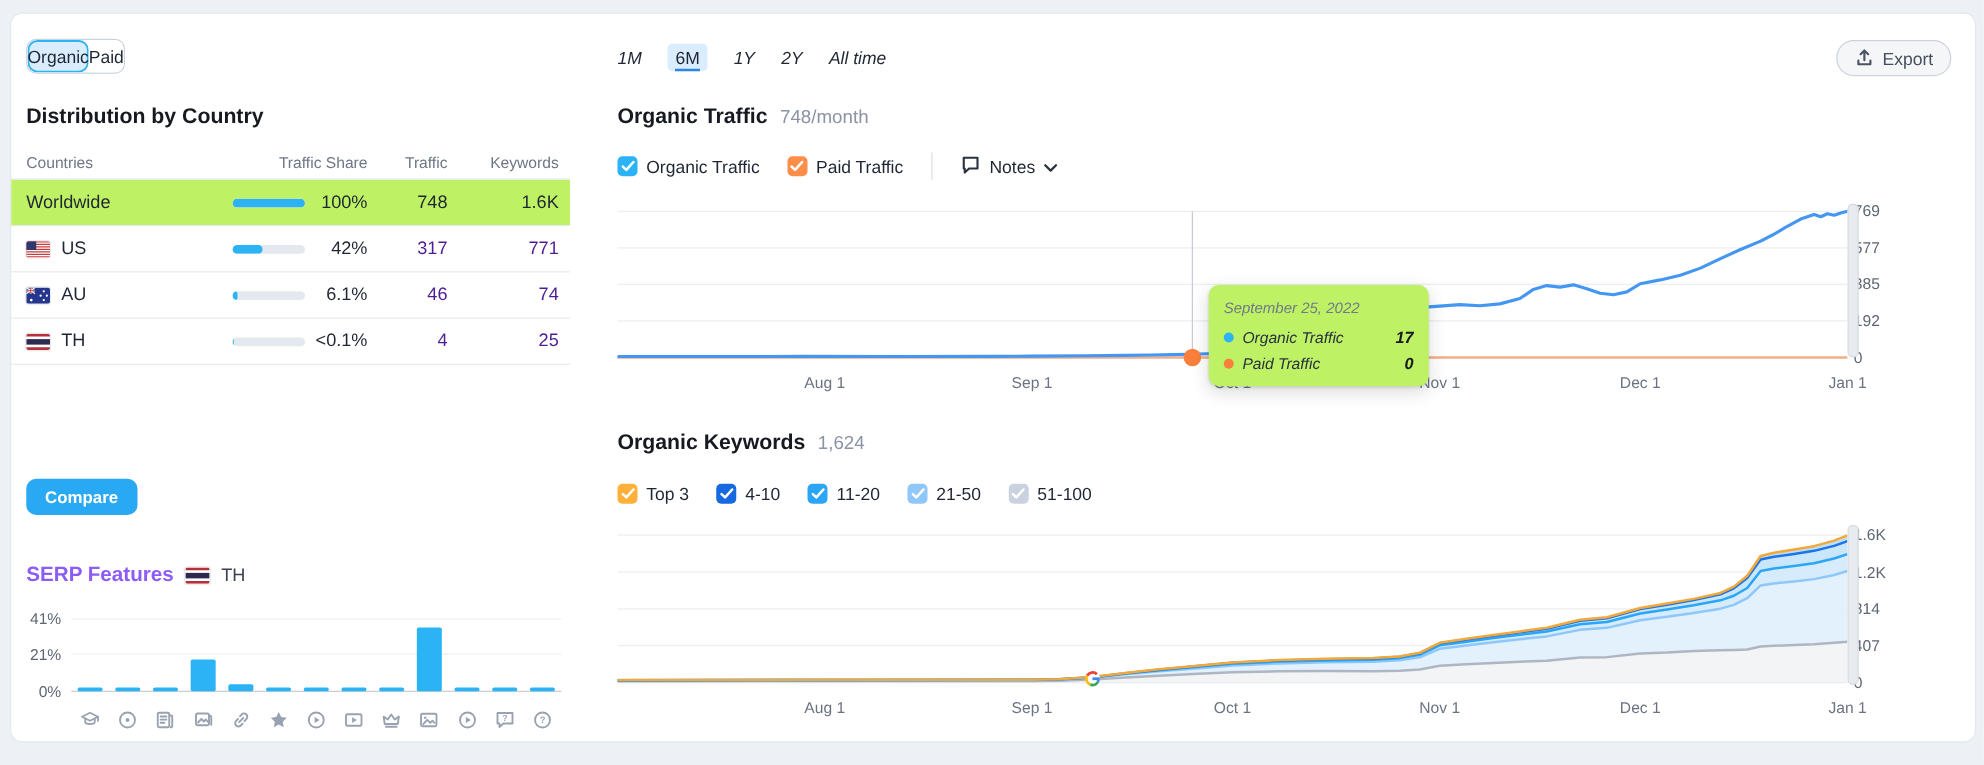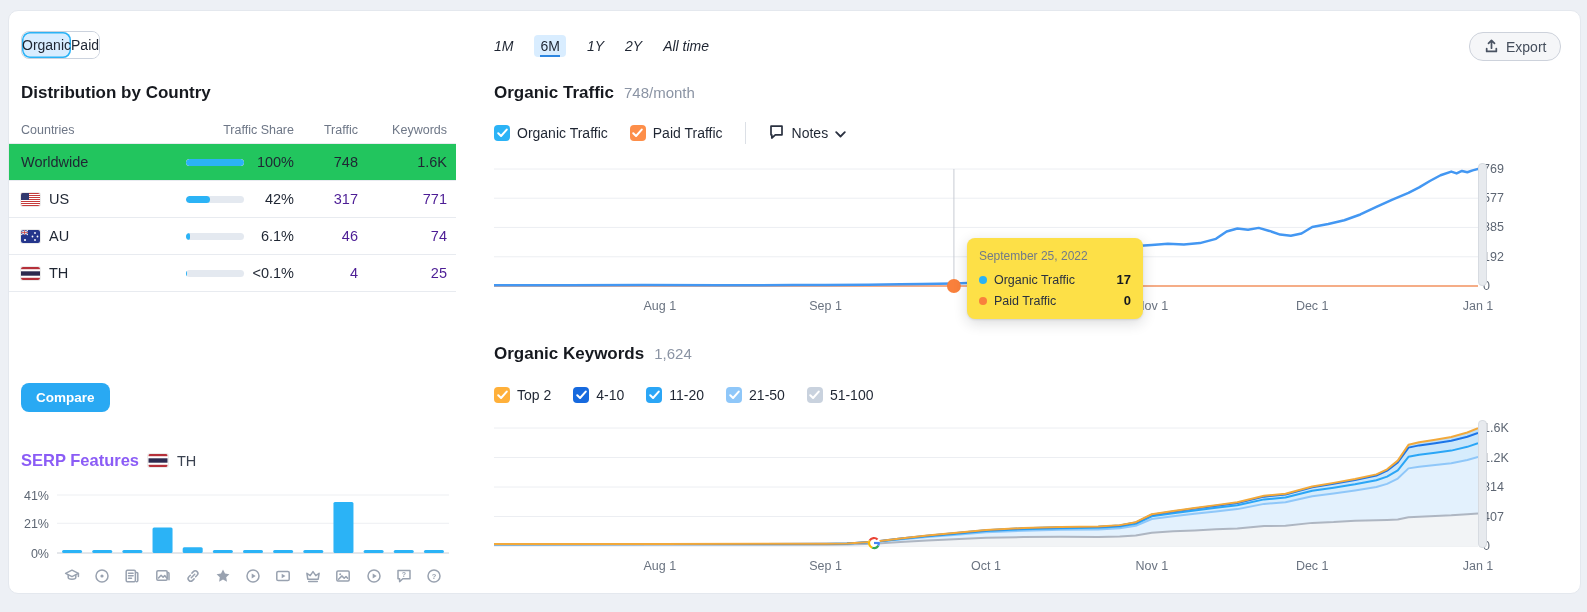"Worldwide" .trow.hl { background: #22c55e -> #bef264 }
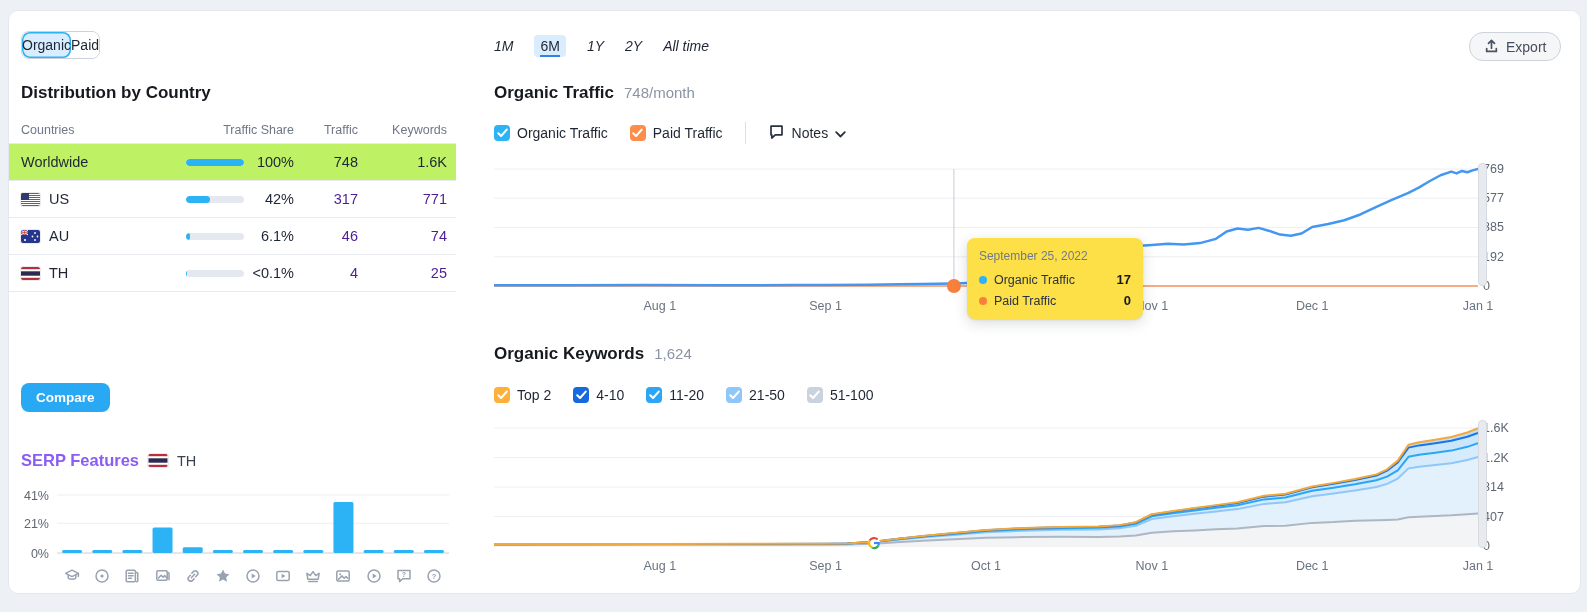"September 25, 2022" #tooltip { background: #fde047 -> #bef264; font-style: none -> italic; top: 227px -> 217px }
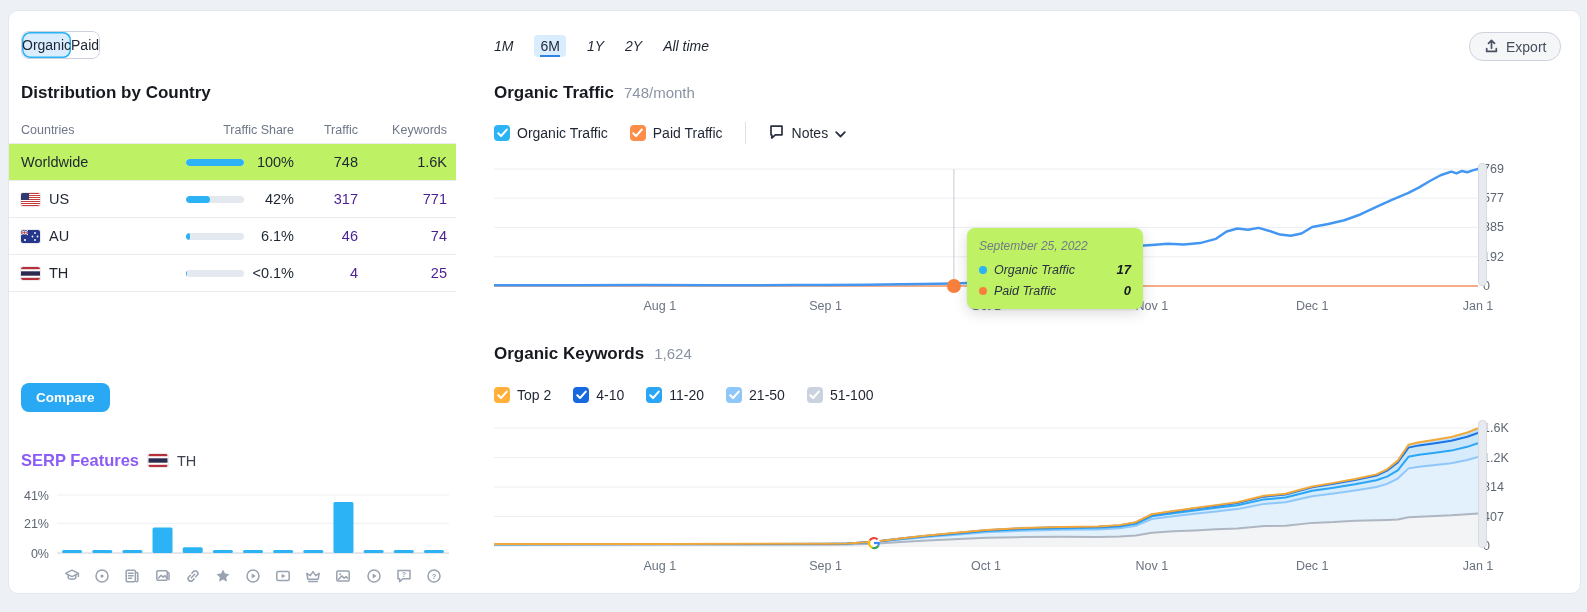"Top 2" span { text: 2 -> 3 }
